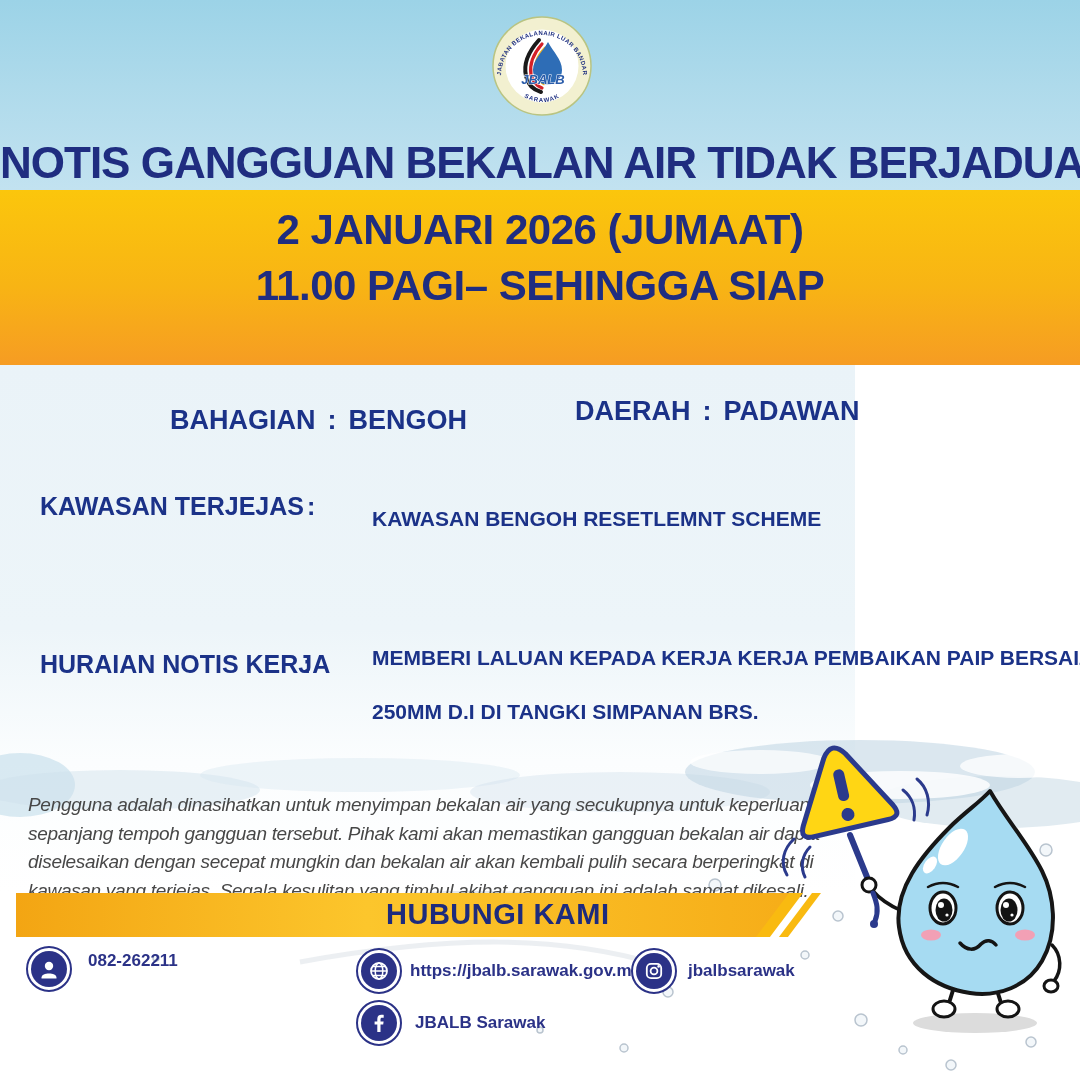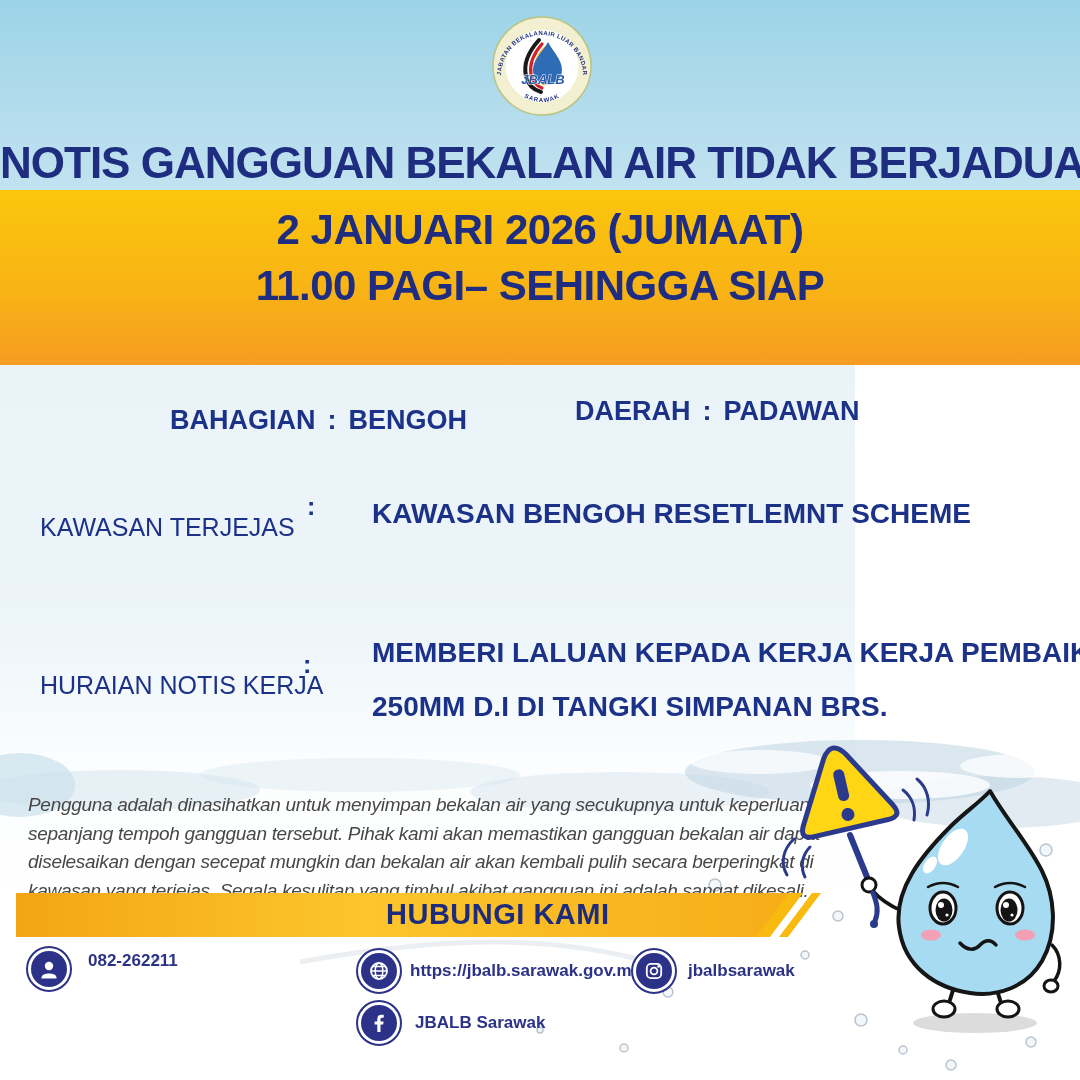"KAWASAN TERJEJAS" .field-label { font-weight: normal -> bold; margin-top: 21px -> none }
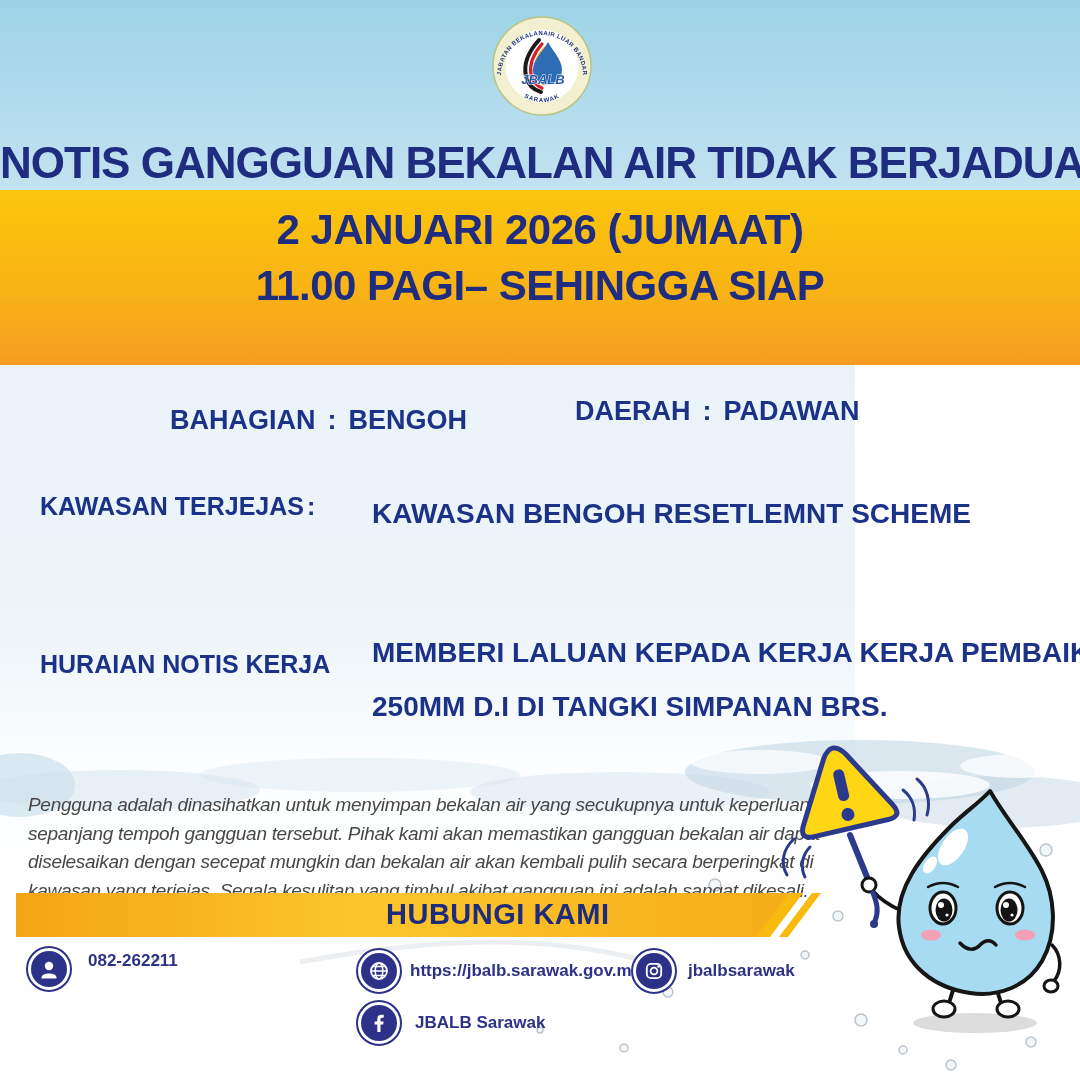"KAWASAN BENGOH RESETLEMNT SCHEME" .field-value { font-size: 28px -> 21px; margin-top: none -> 9px }
